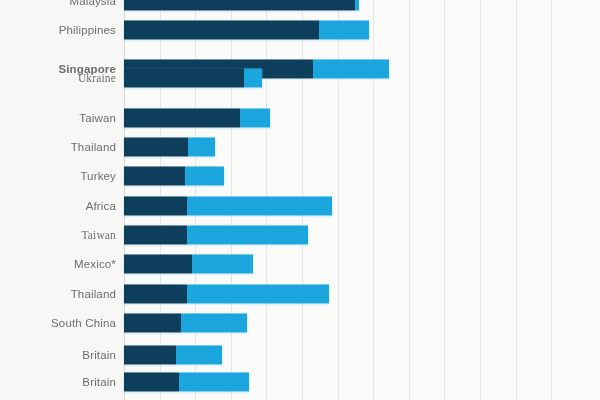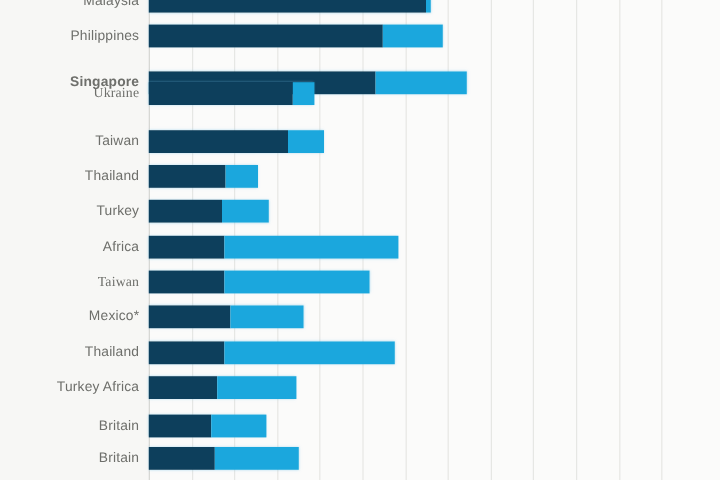"Turkey Africa" div.row-label { text: Turkey Africa -> South China }
